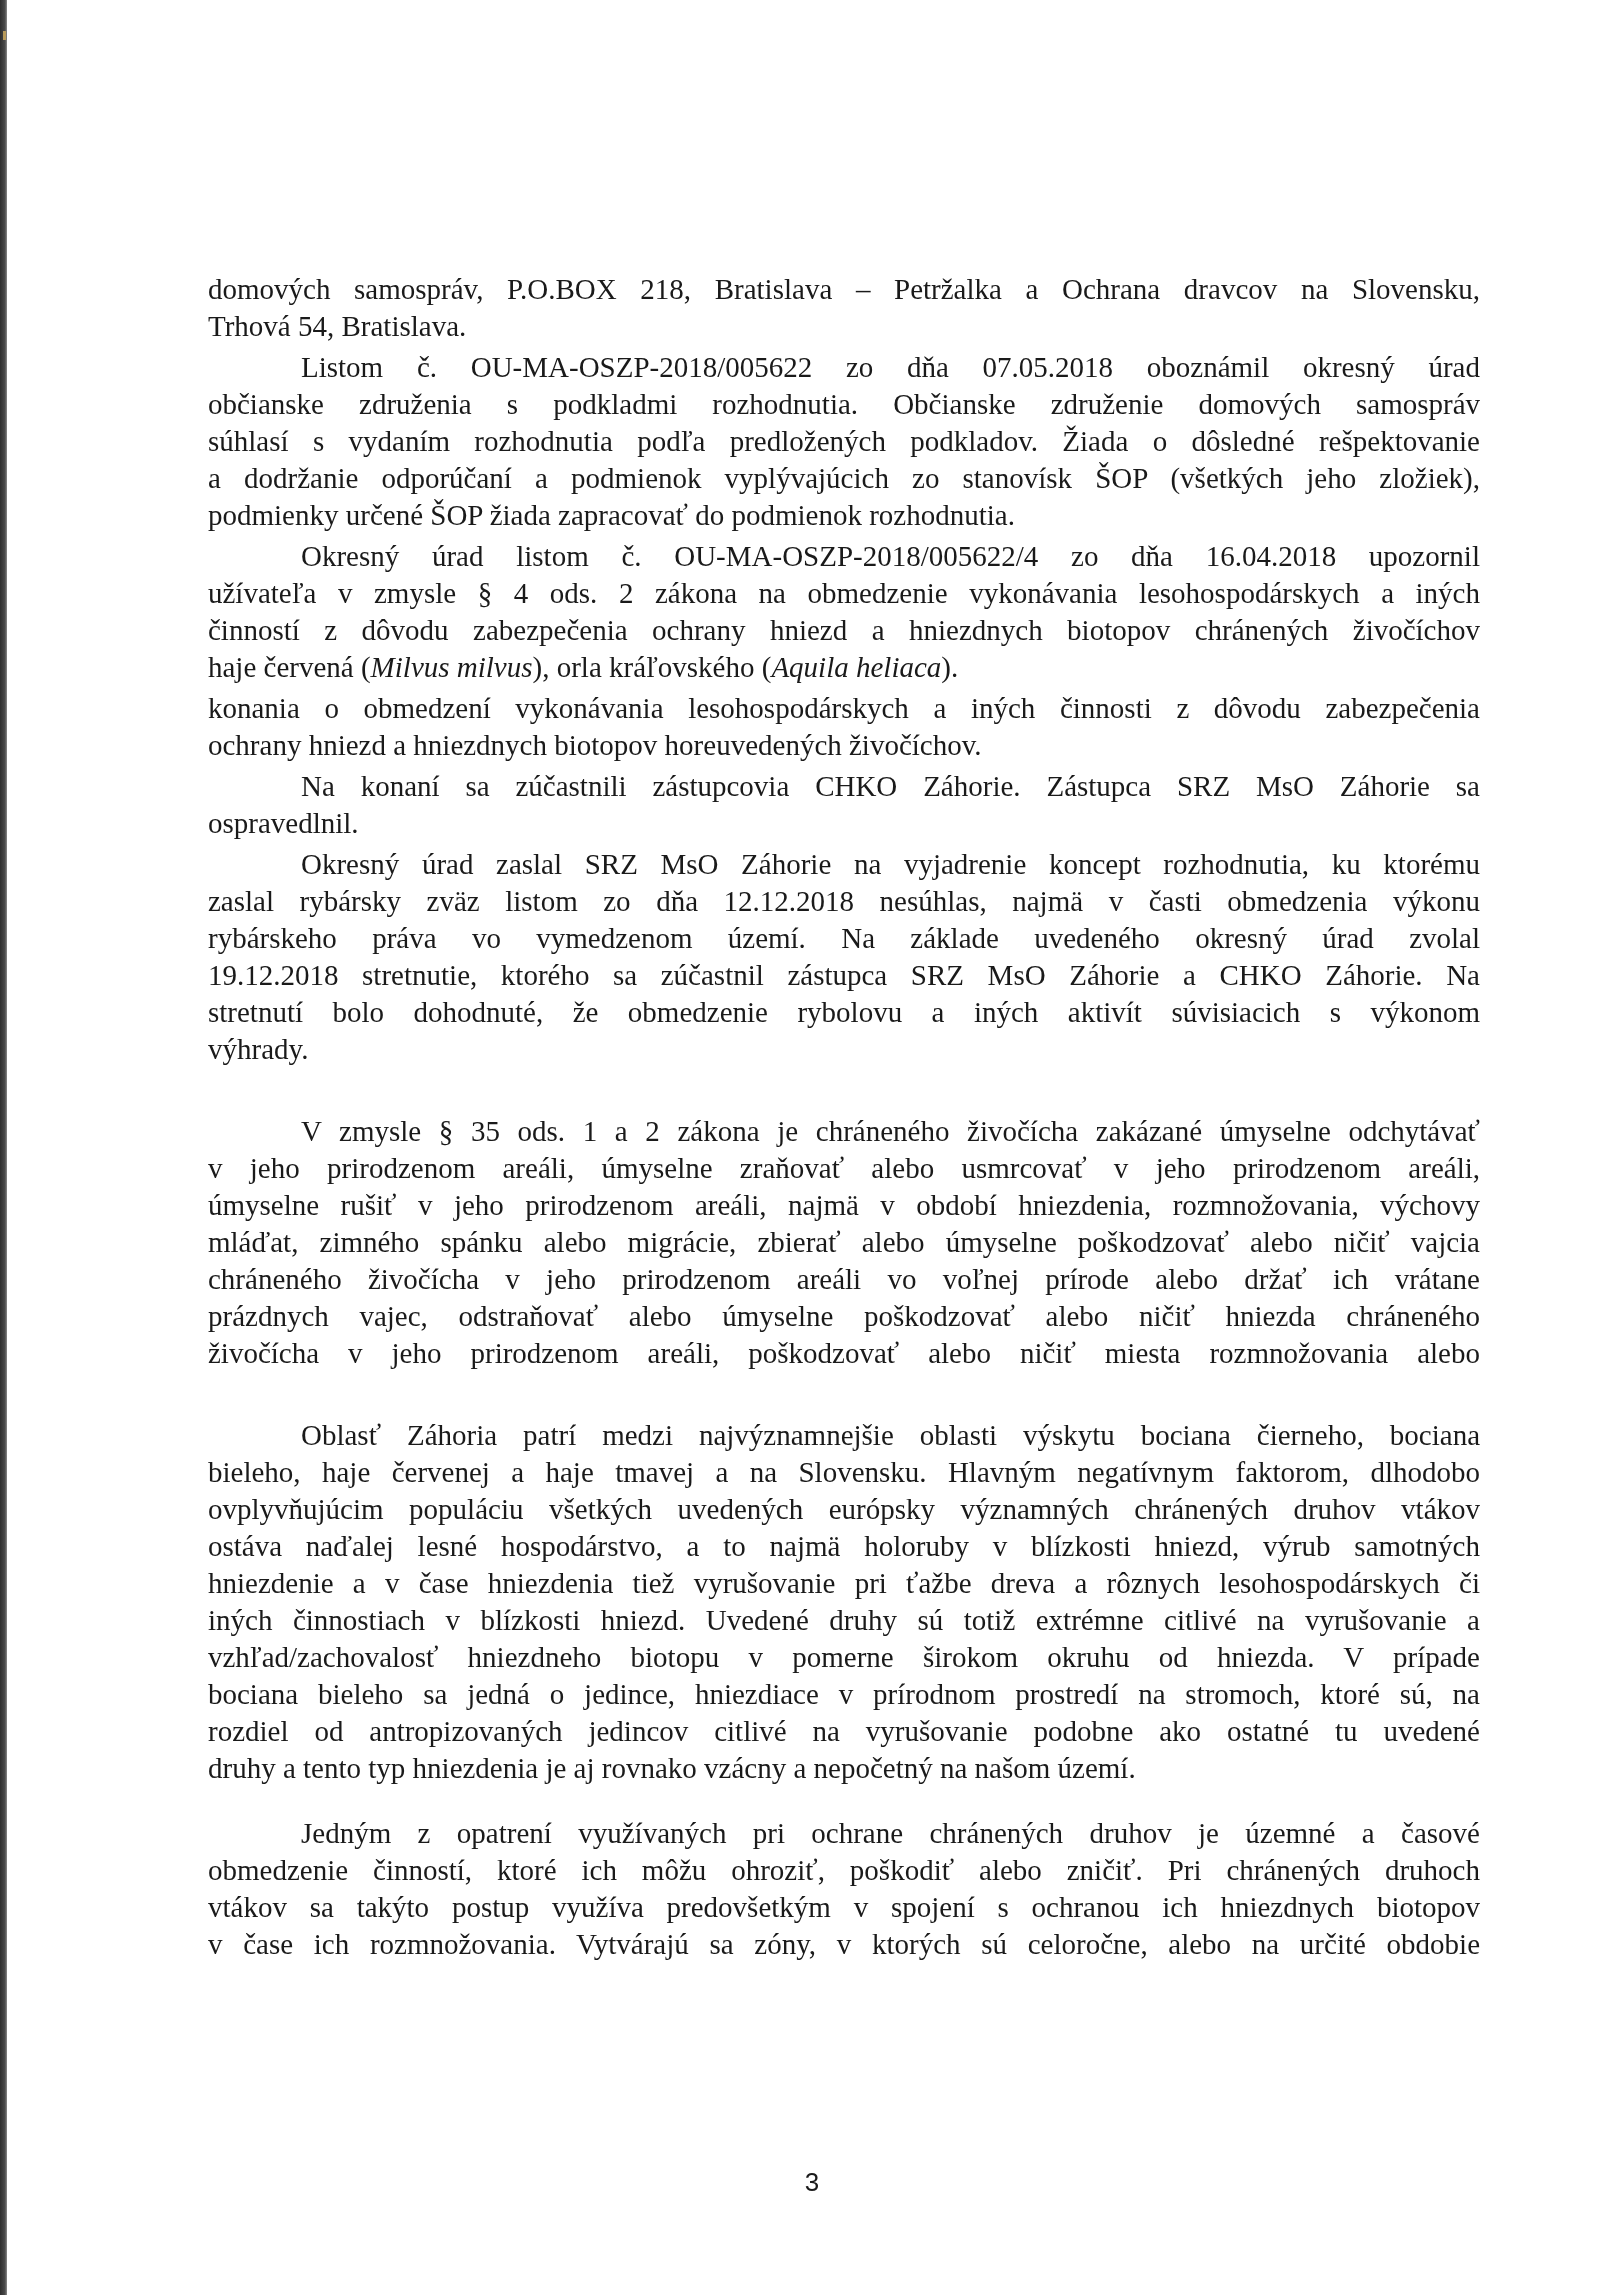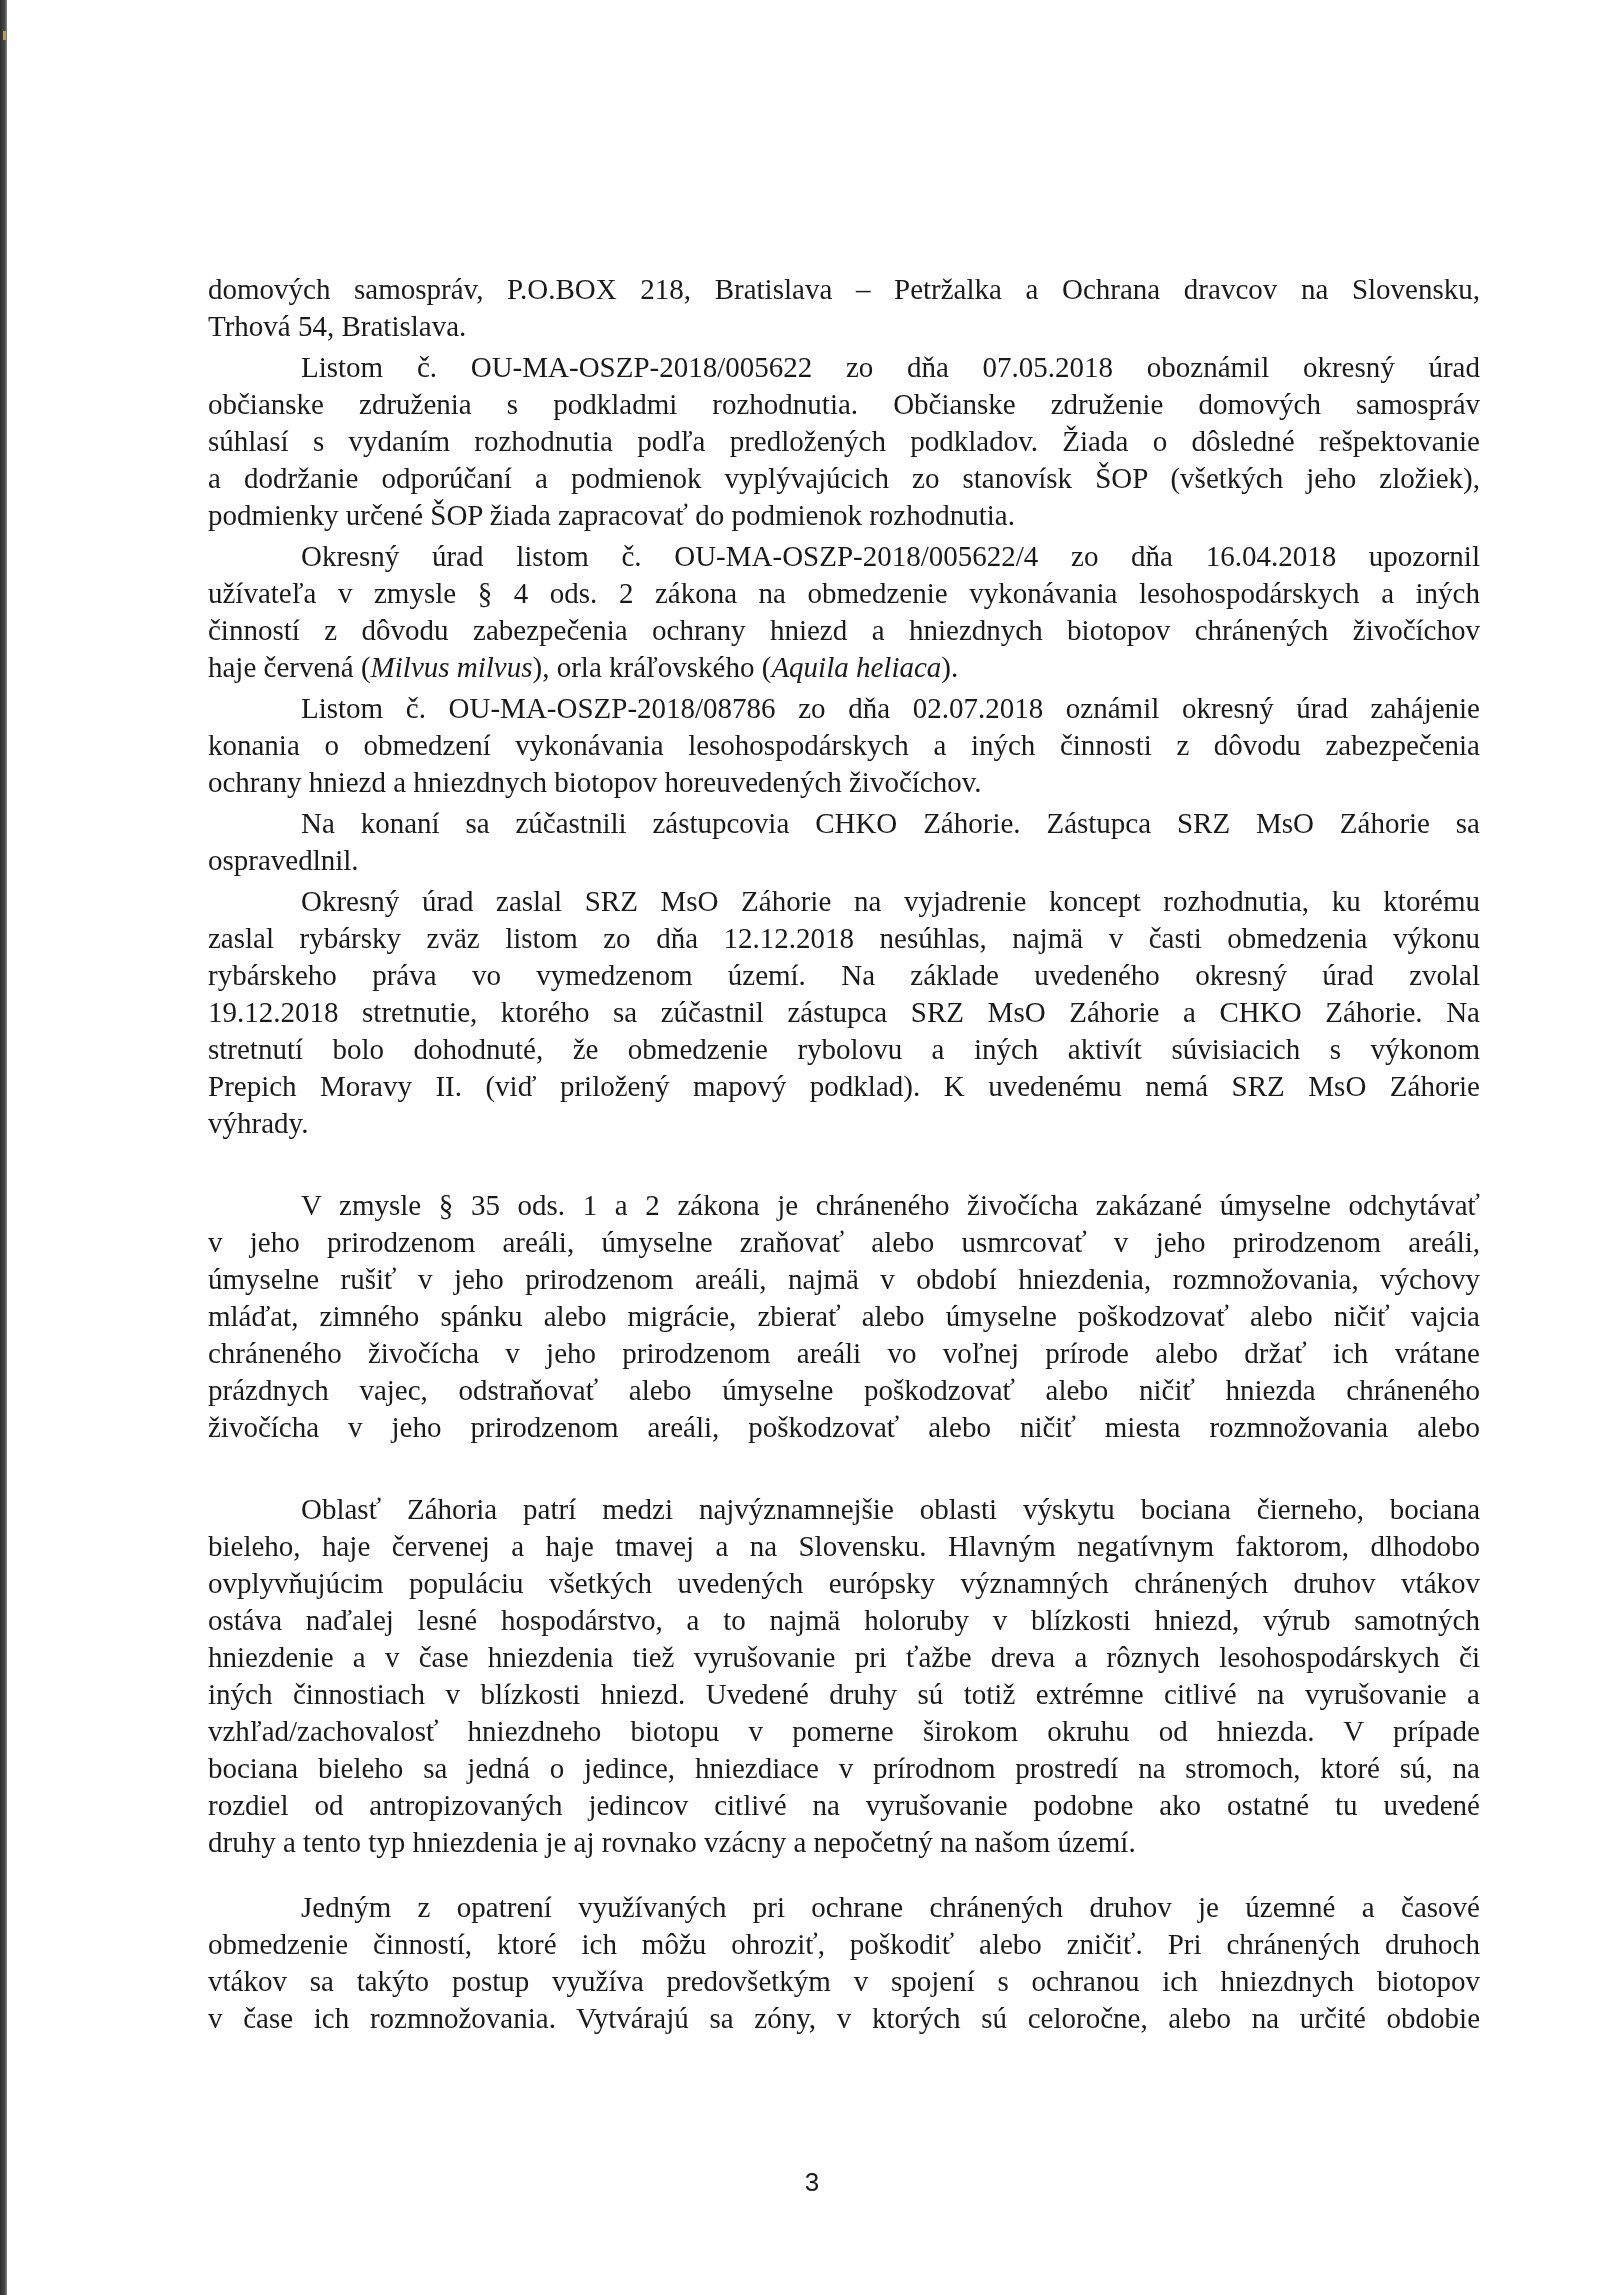"Listom č. OU-MA-OSZP-2018/08786 zo dňa" span.line { html: <span>Listom č. OU-MA-OSZP-2018/08786 zo dňa 02.07.2018 oznámil okresný úrad zahájenie</span> -> none }
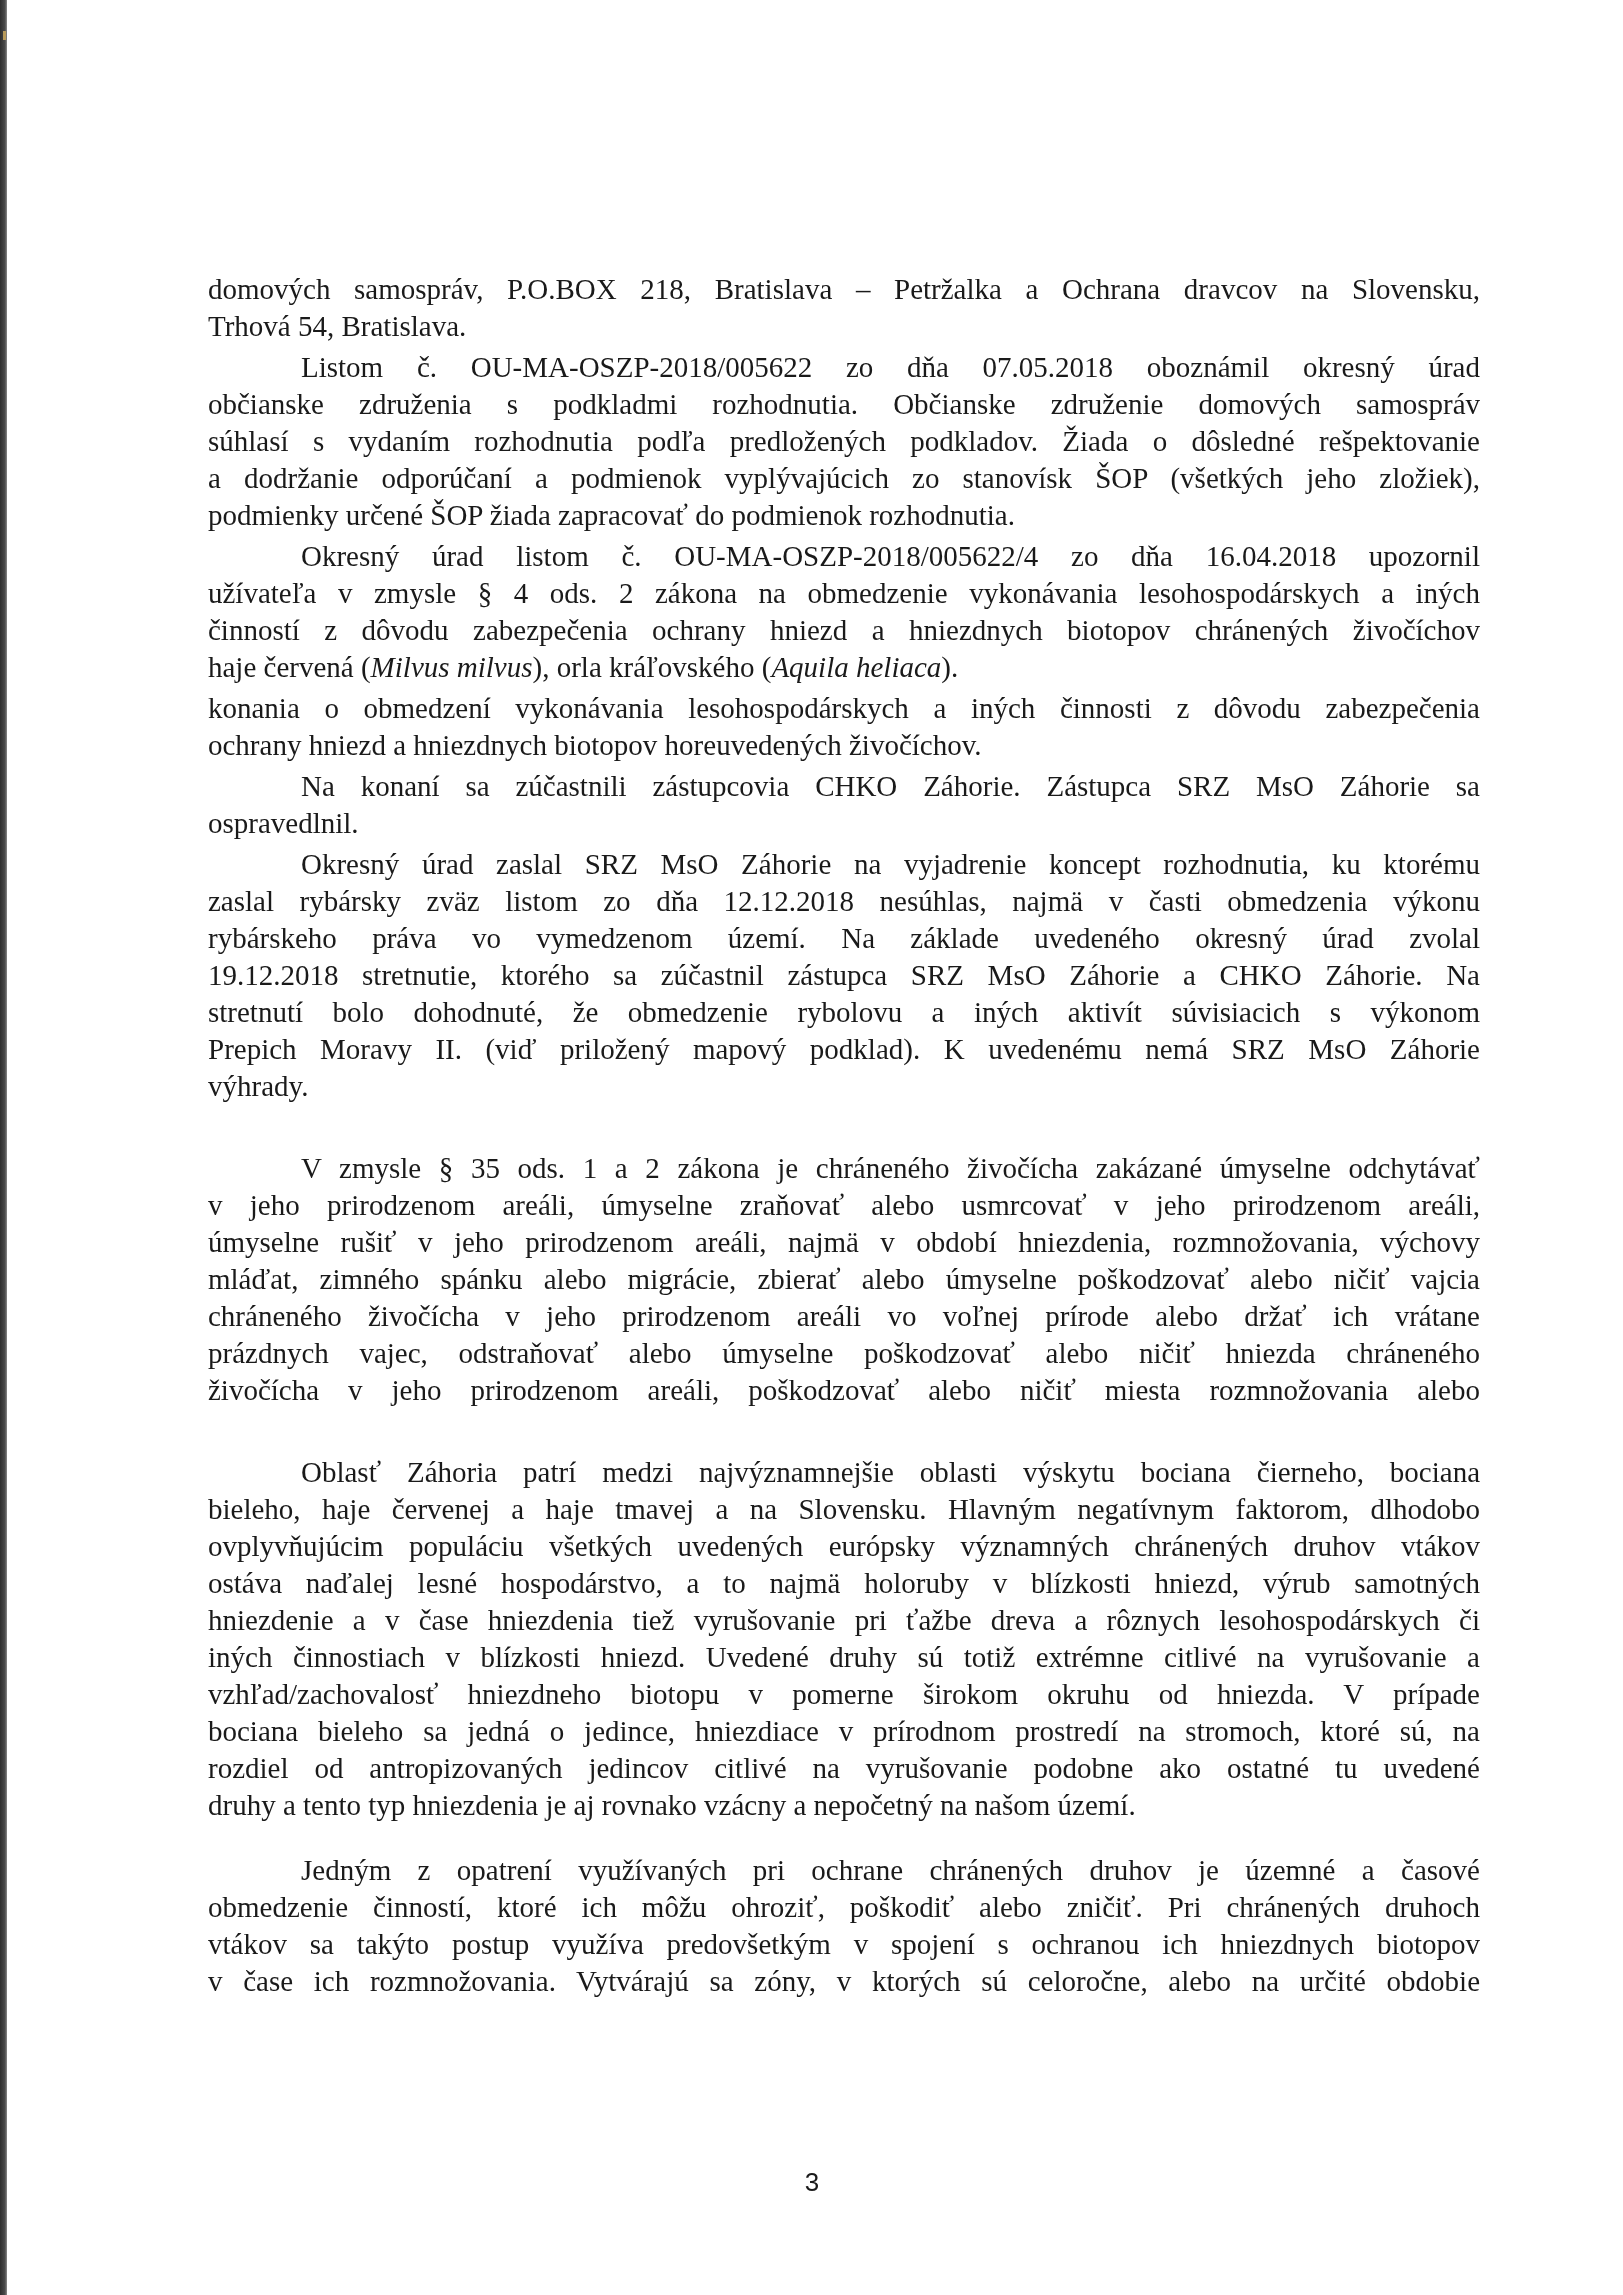"Prepich Moravy II. (viď priložený" span.line { html: <span>Prepich Moravy II. (viď priložený mapový podklad). K uvedenému nemá SRZ MsO Záhorie</span> -> none }
